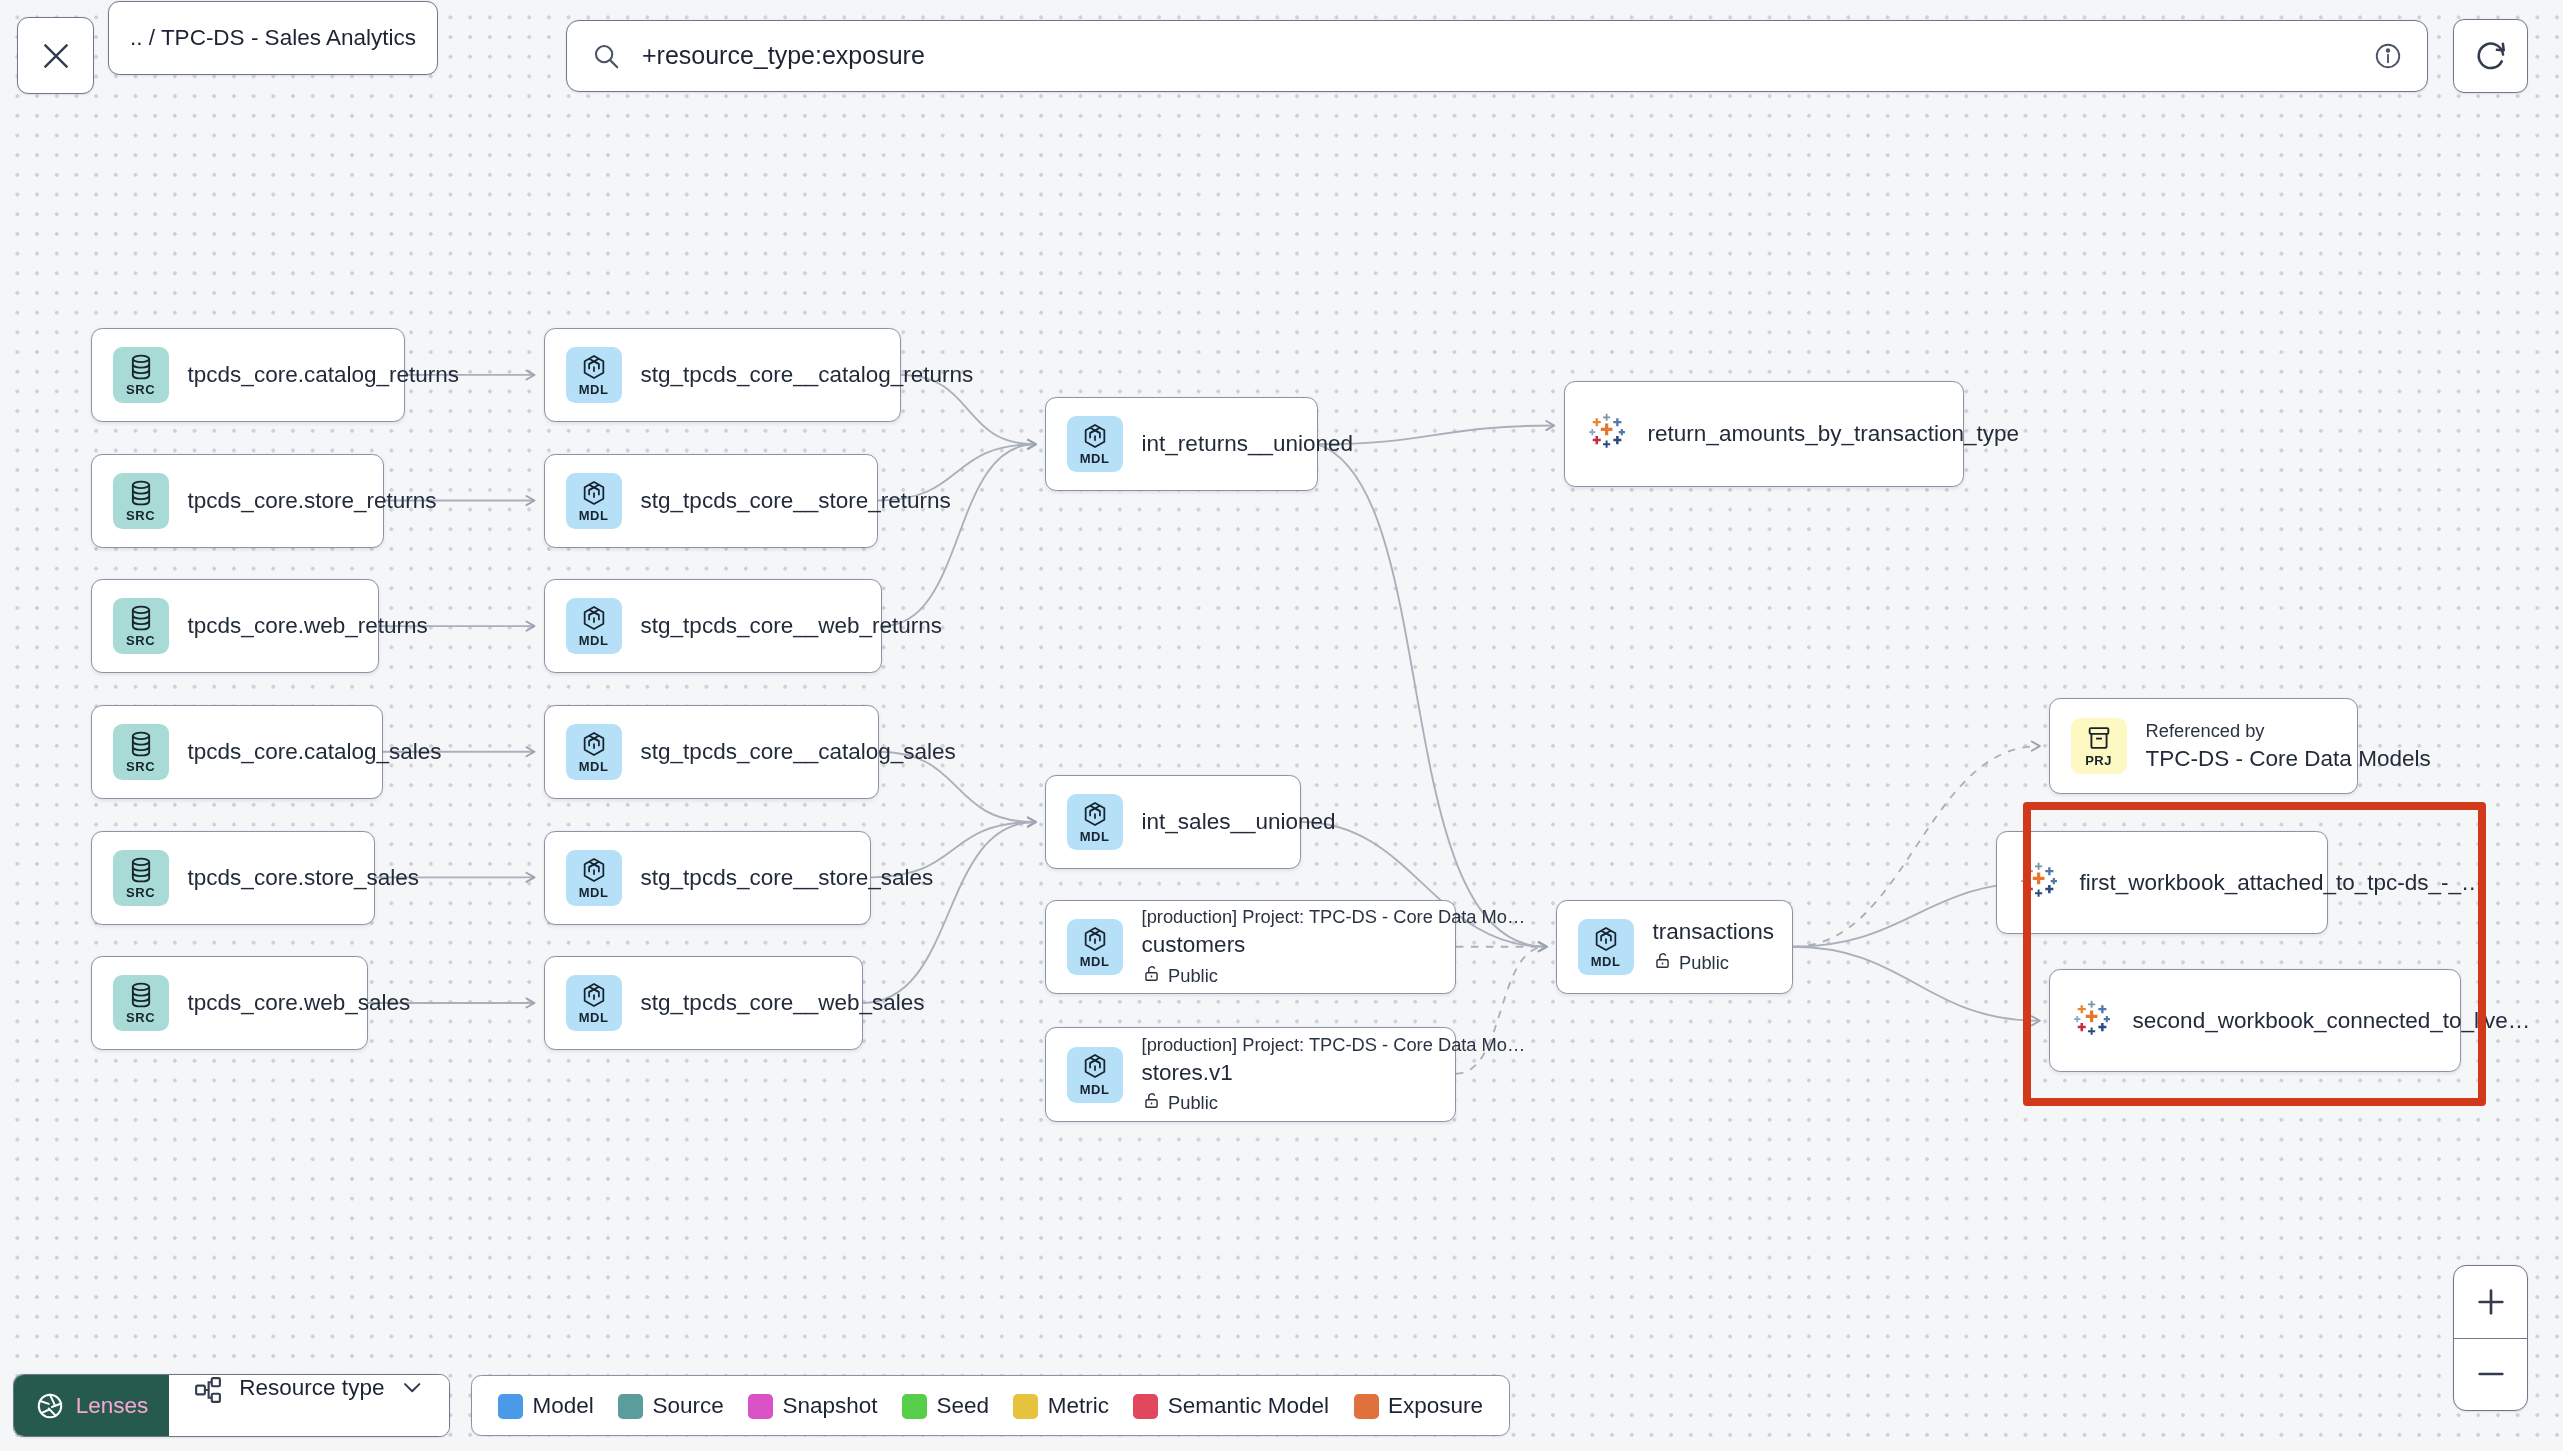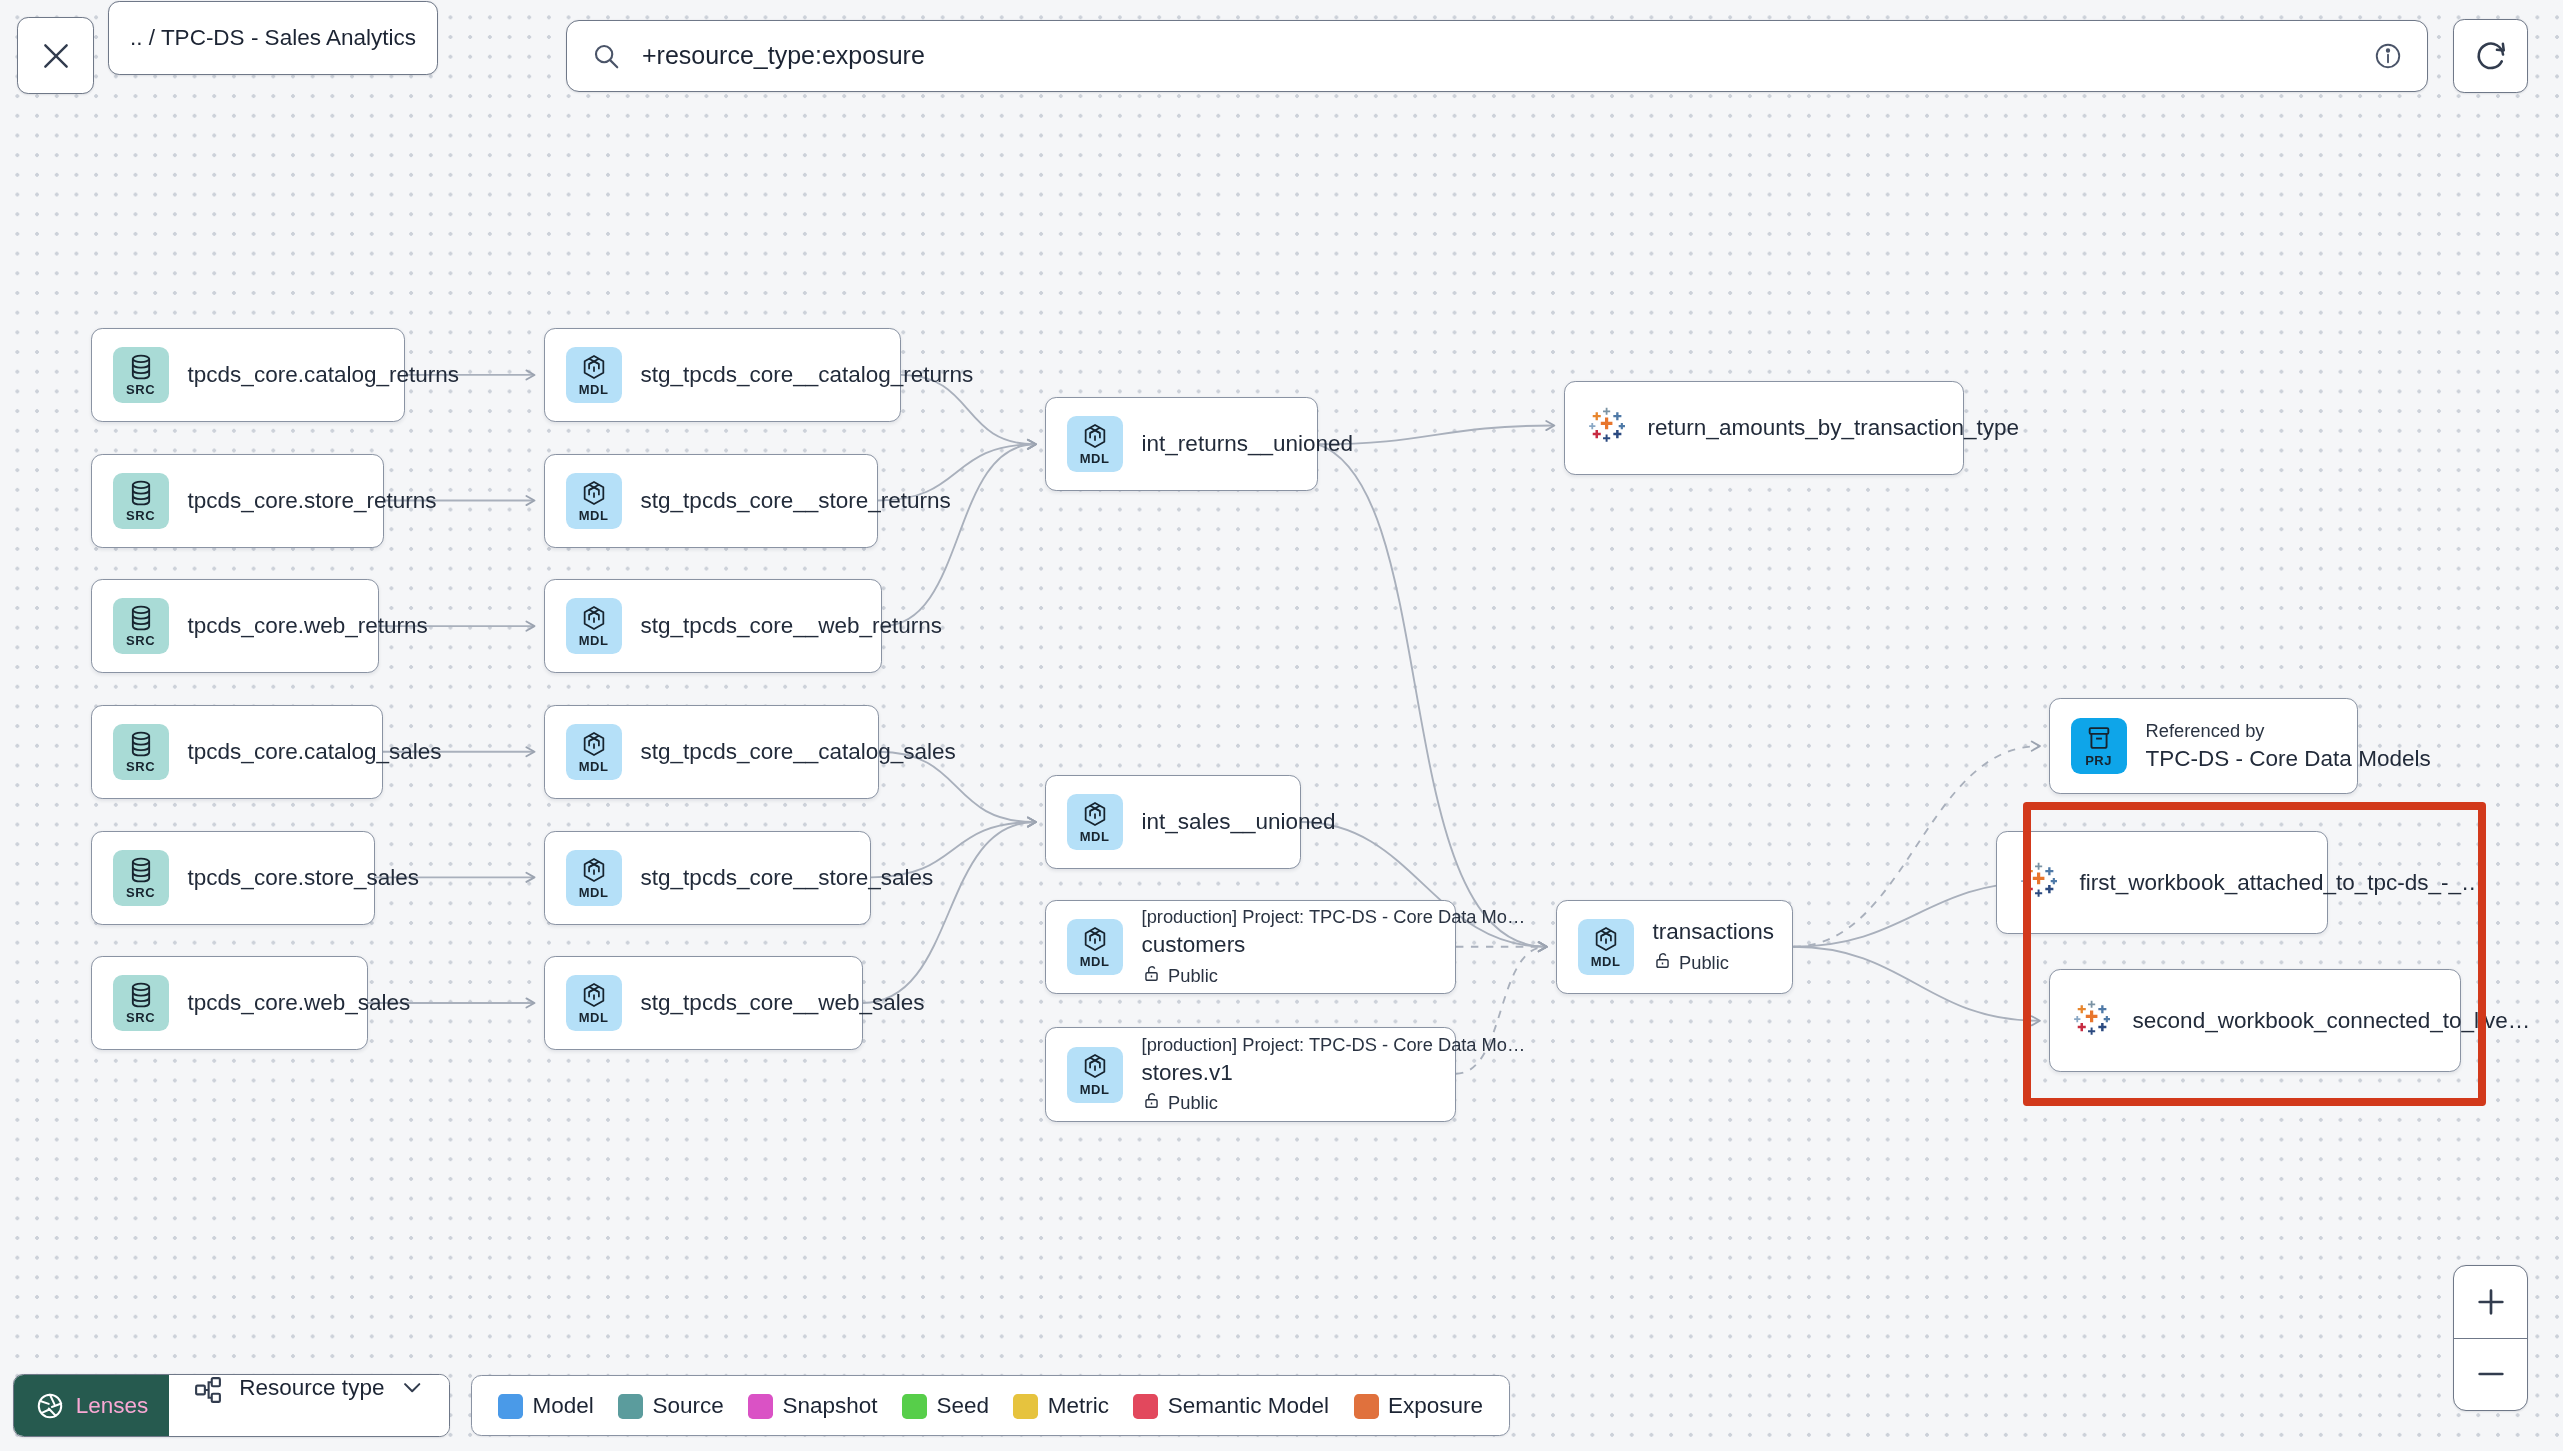"return_amounts_by_transaction_type" div.node { height: 94px -> 106px }
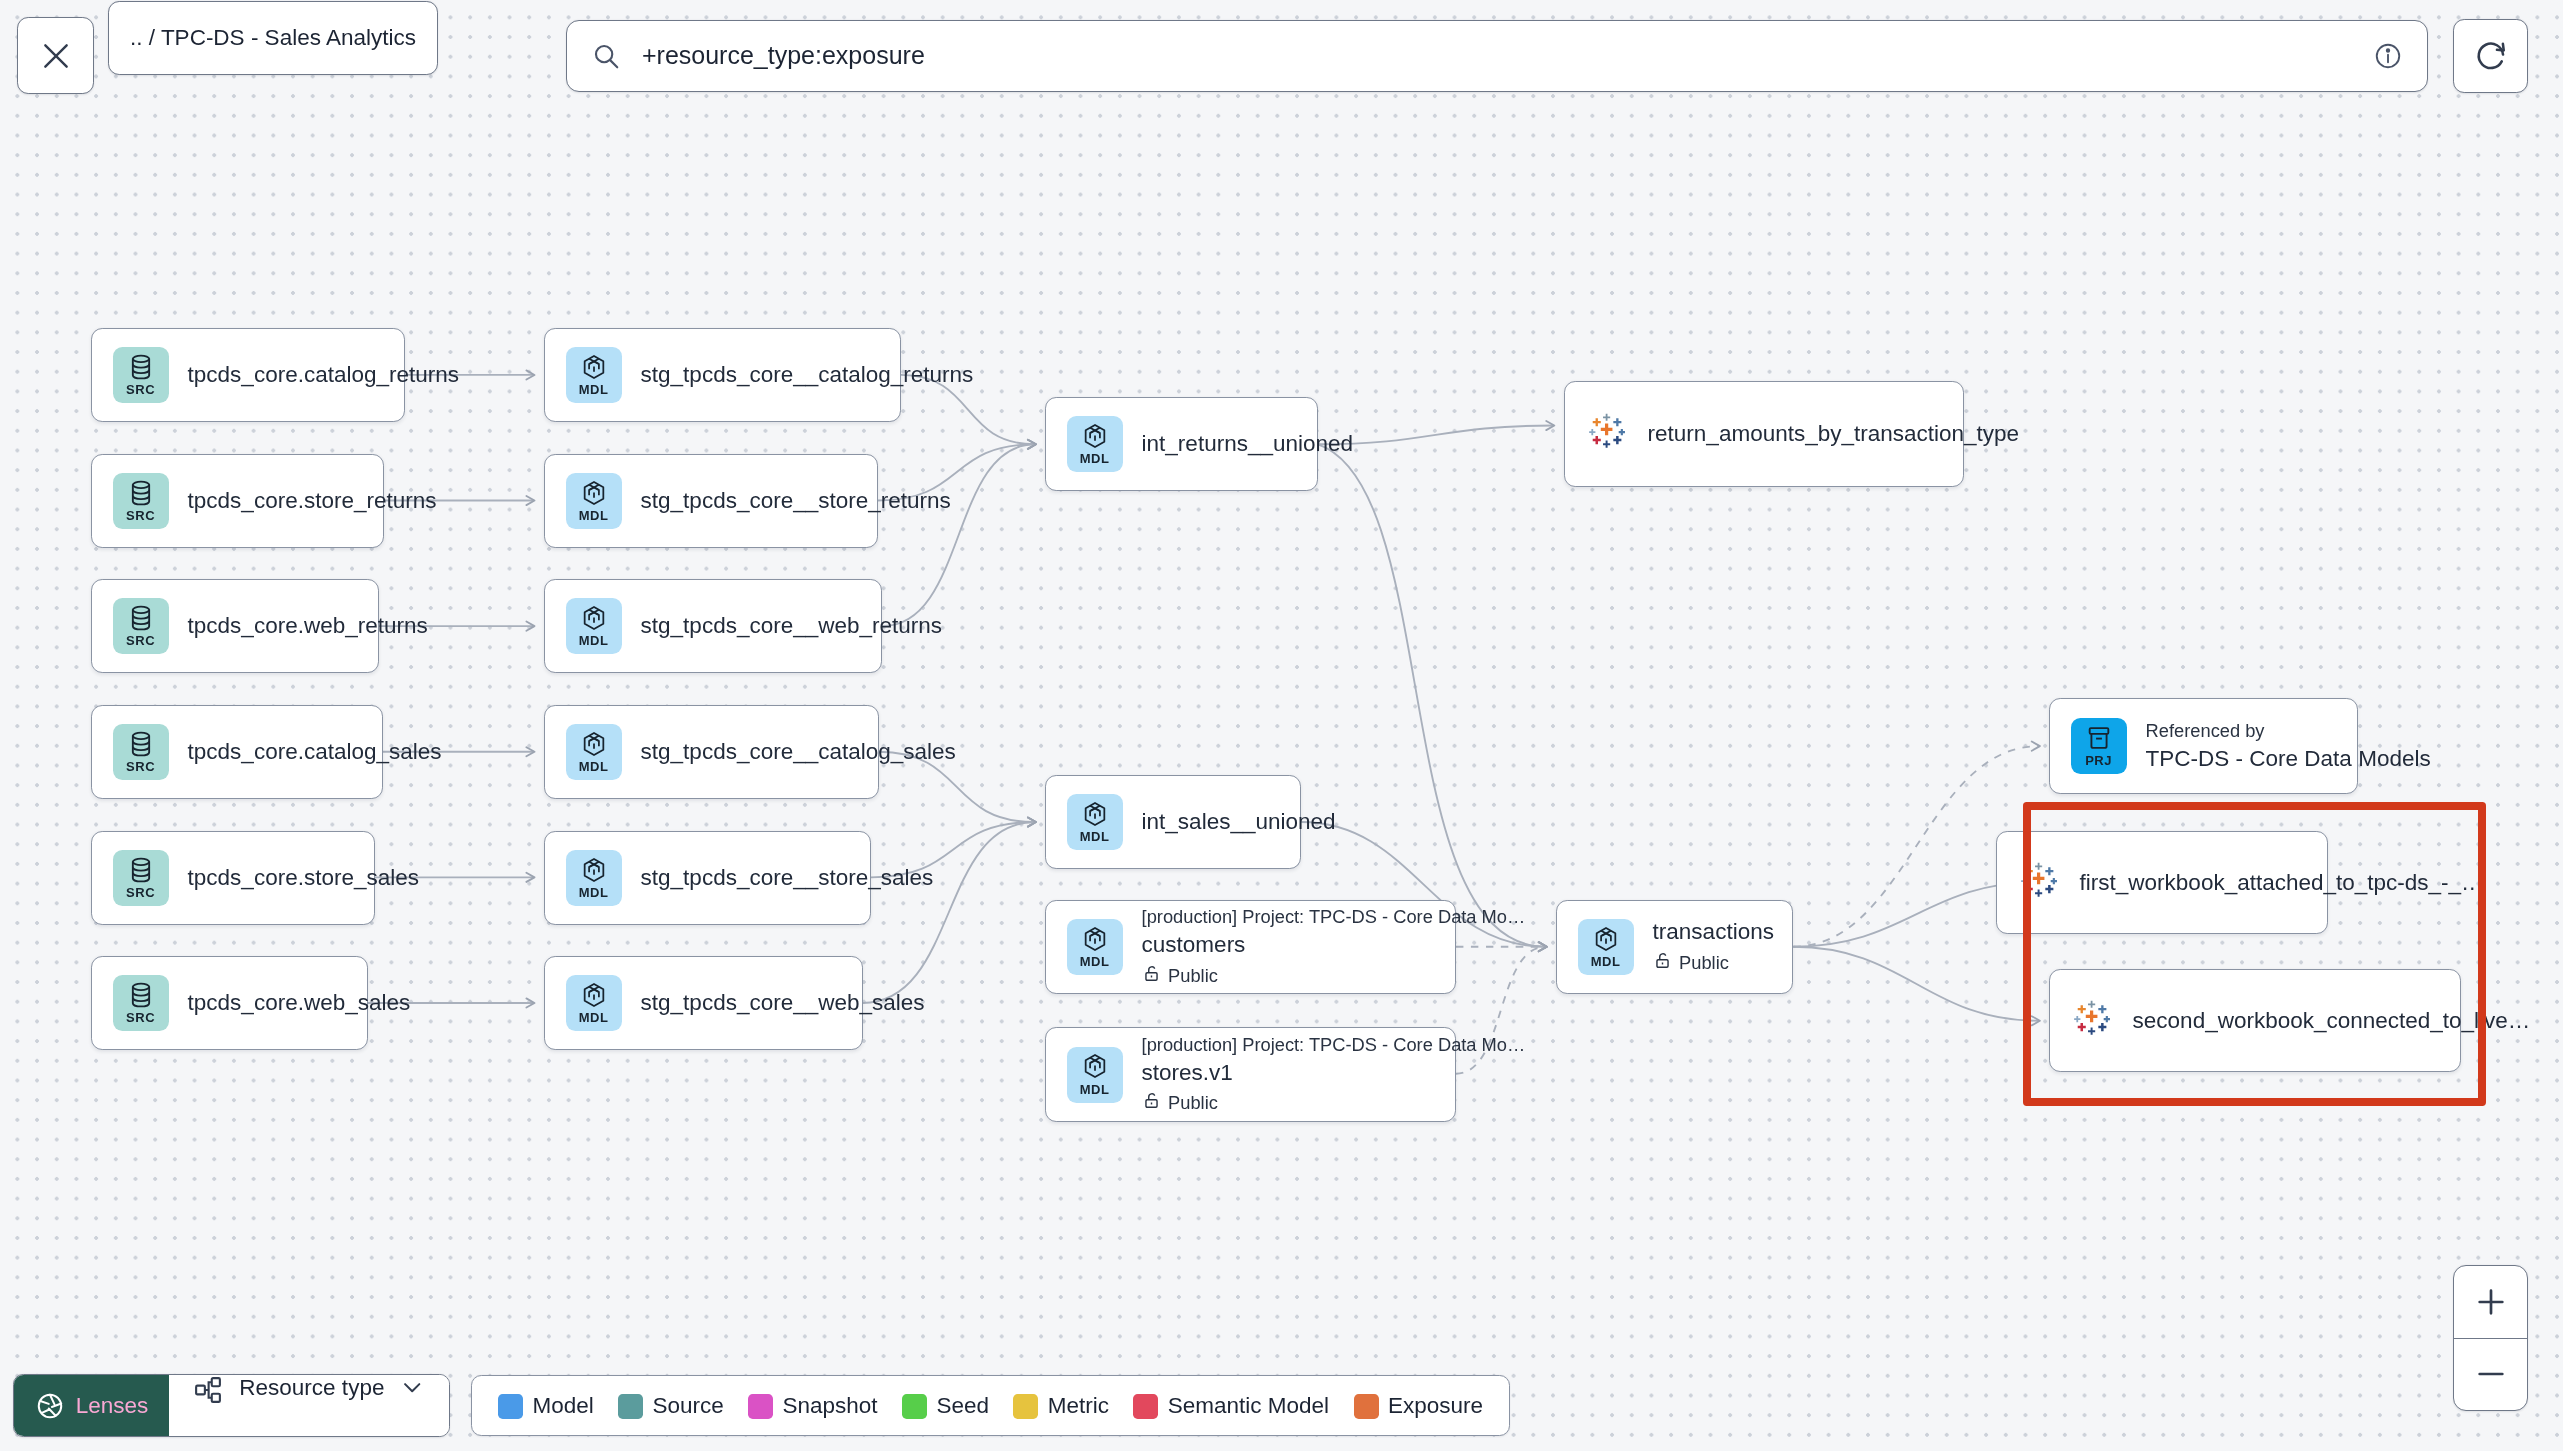"PRJ" .badge.prj { background: #0ea5e9 -> #fef9c3 }
